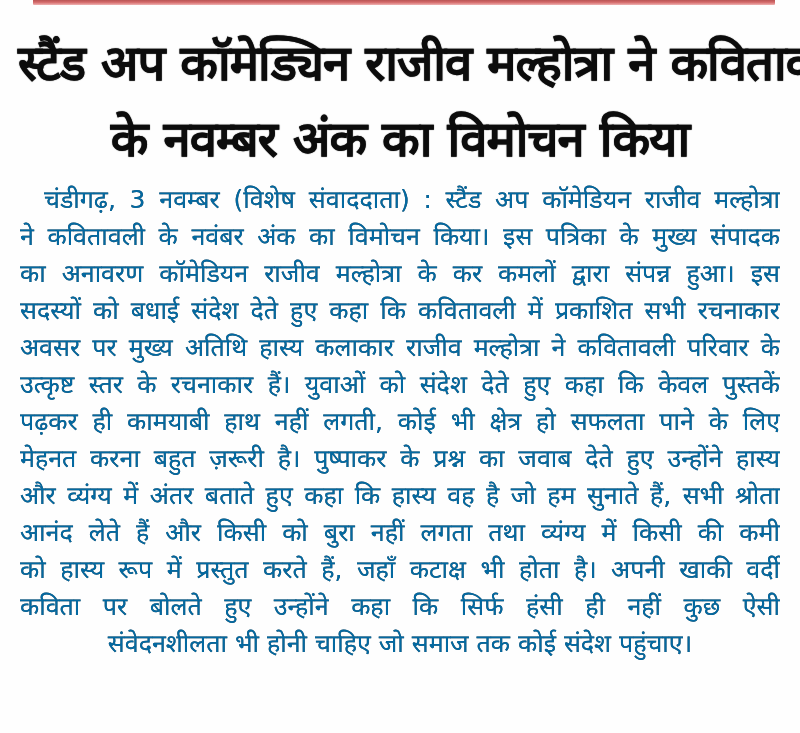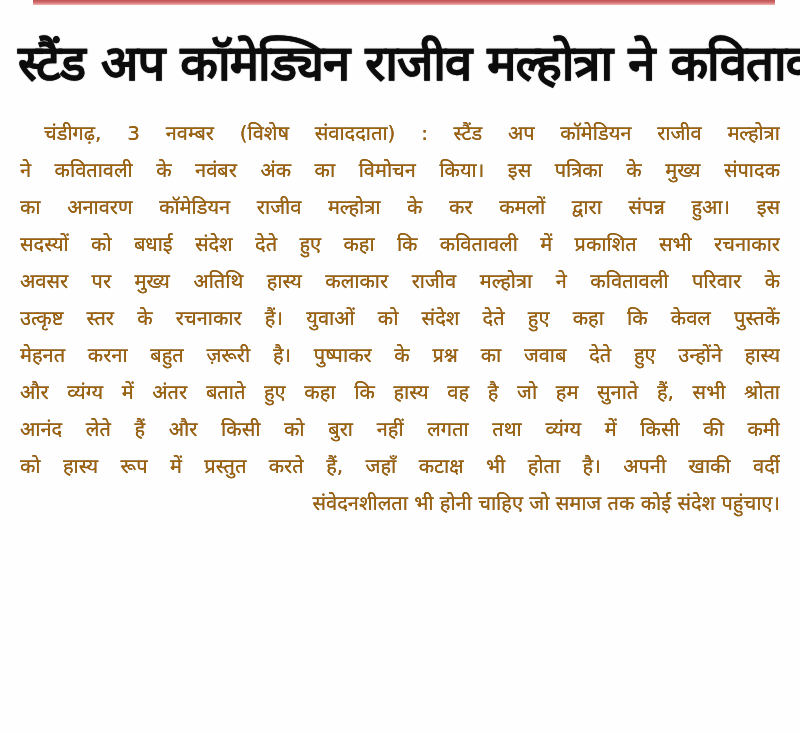"के नवम्बर अंक का विमोचन" span.hl-line { html: none -> <span>के नवम्बर अंक का विमोचन किया</span> }
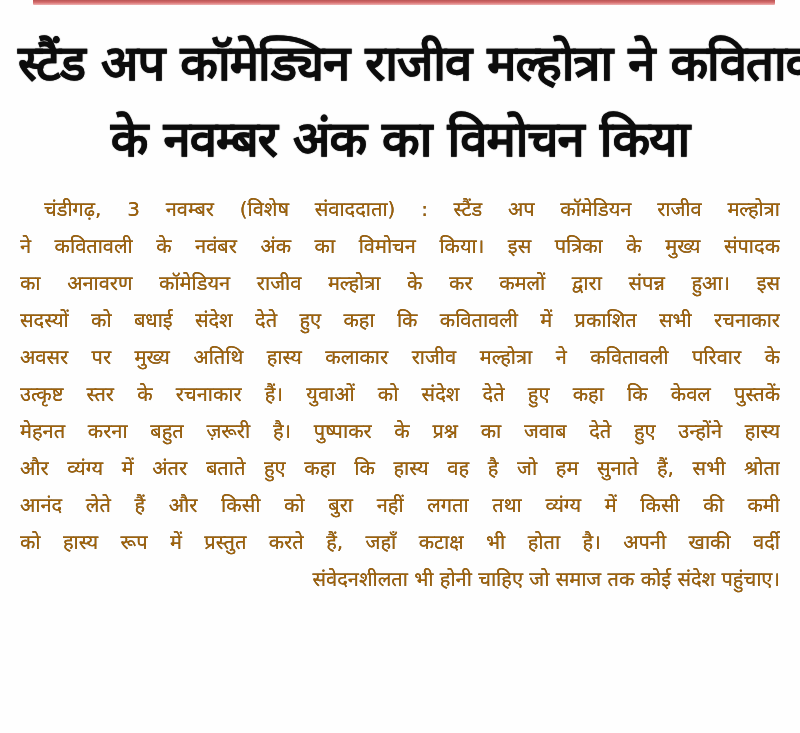"चंडीगढ़, 3 नवम्बर (विशेष संवाददाता)" .body-text { color: #a16207 -> #0369a1; font-size: 20px -> 25px; margin: 13px 20px 0 20px -> 3px 20px 0 20px }
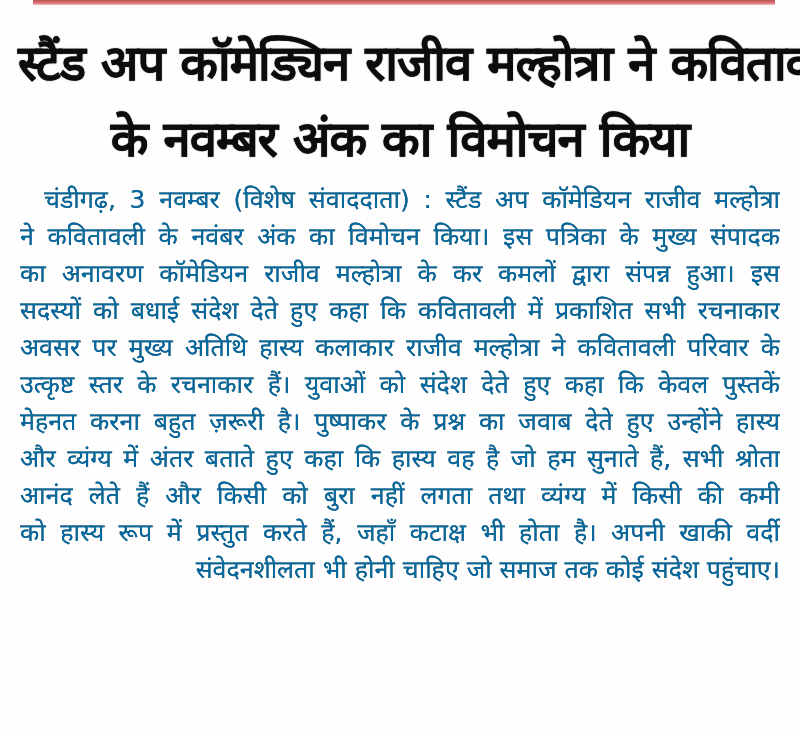"पढ़कर ही कामयाबी हाथ नहीं" div.jline { html: none -> <div>पढ़कर ही कामयाबी हाथ नहीं लगती, कोई भी क्षेत्र हो सफलता पाने के लिए</div> }
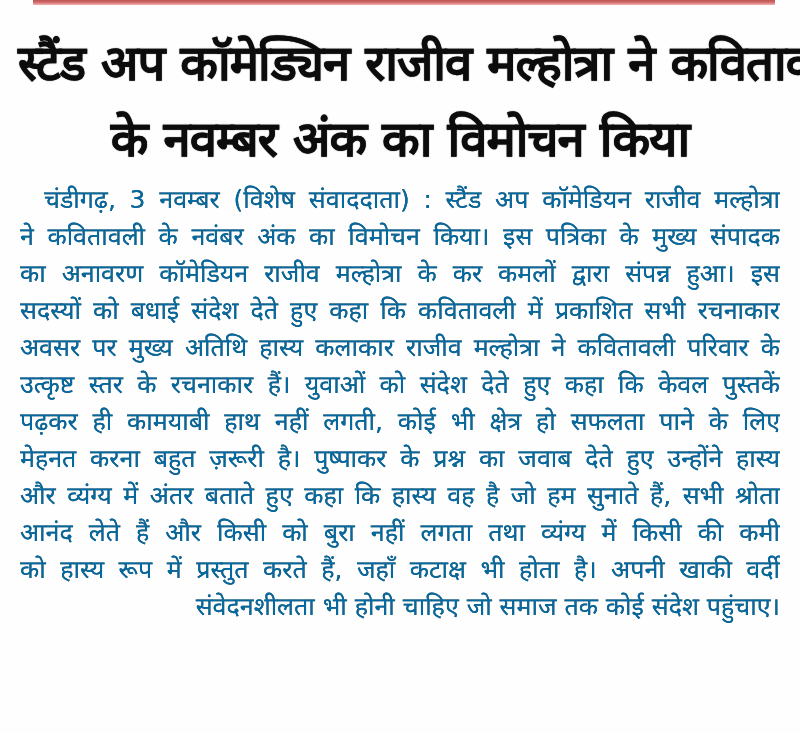"कविता पर बोलते हुए उन्होंने" div.jline { html: none -> <div>कविता पर बोलते हुए उन्होंने कहा कि सिर्फ हंसी ही नहीं कुछ ऐसी</div> }
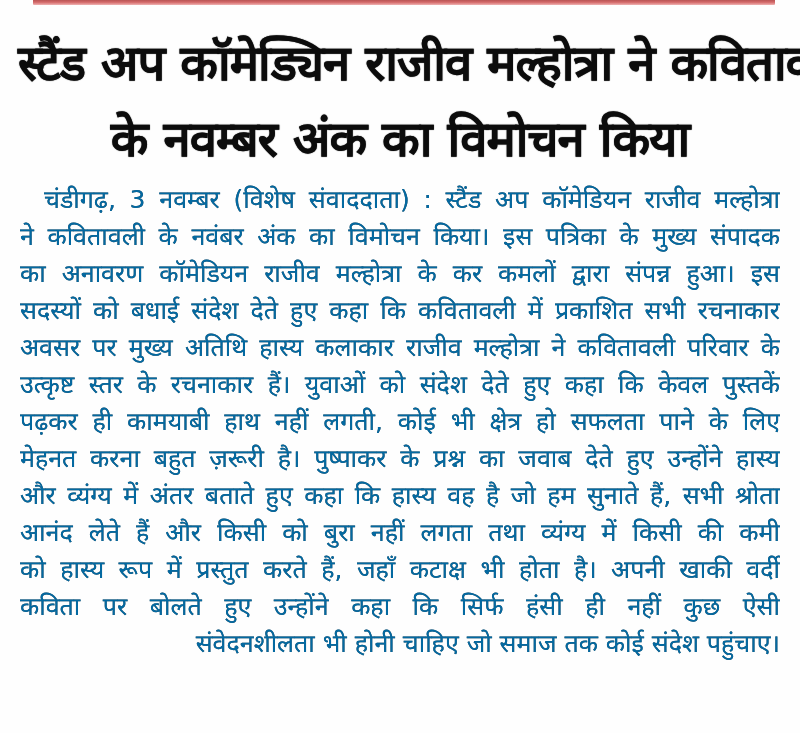"संवेदनशीलता भी होनी चाहिए जो" .body-text .lline { text-align: right -> center }
